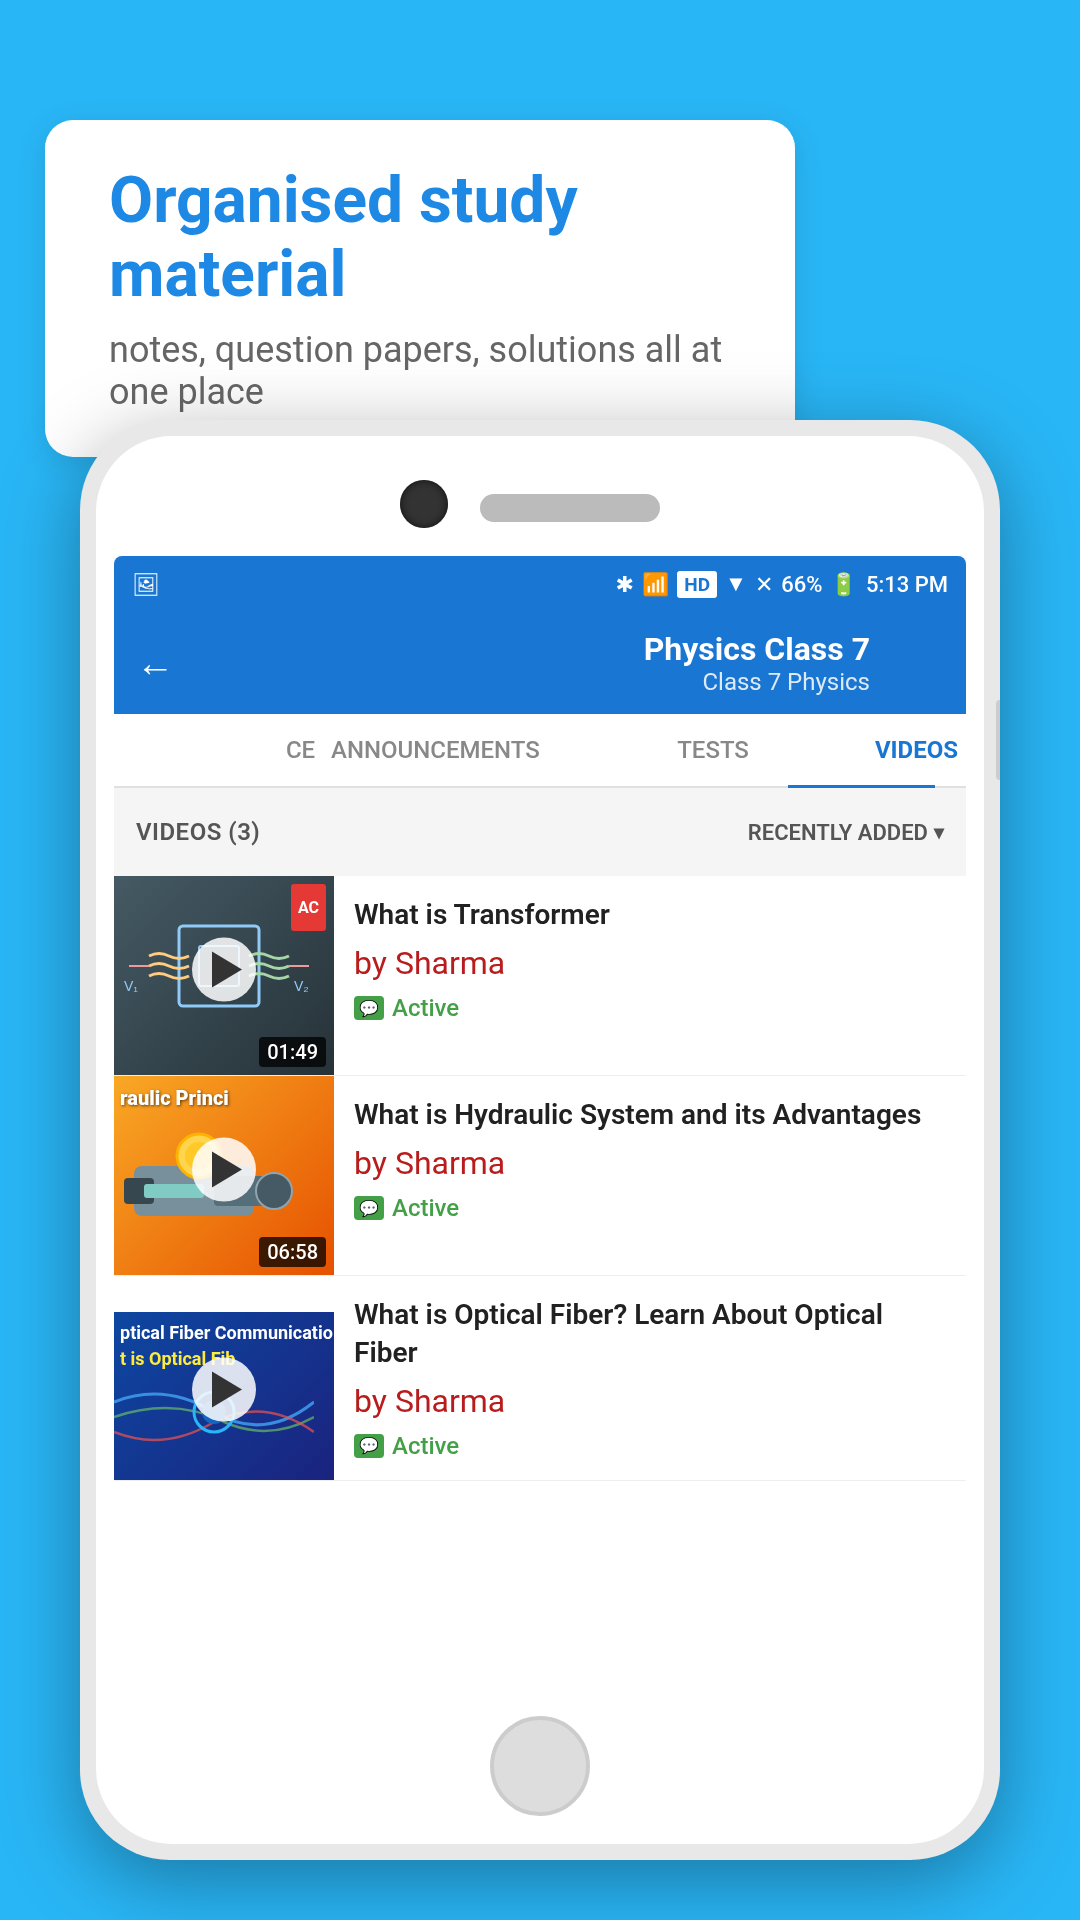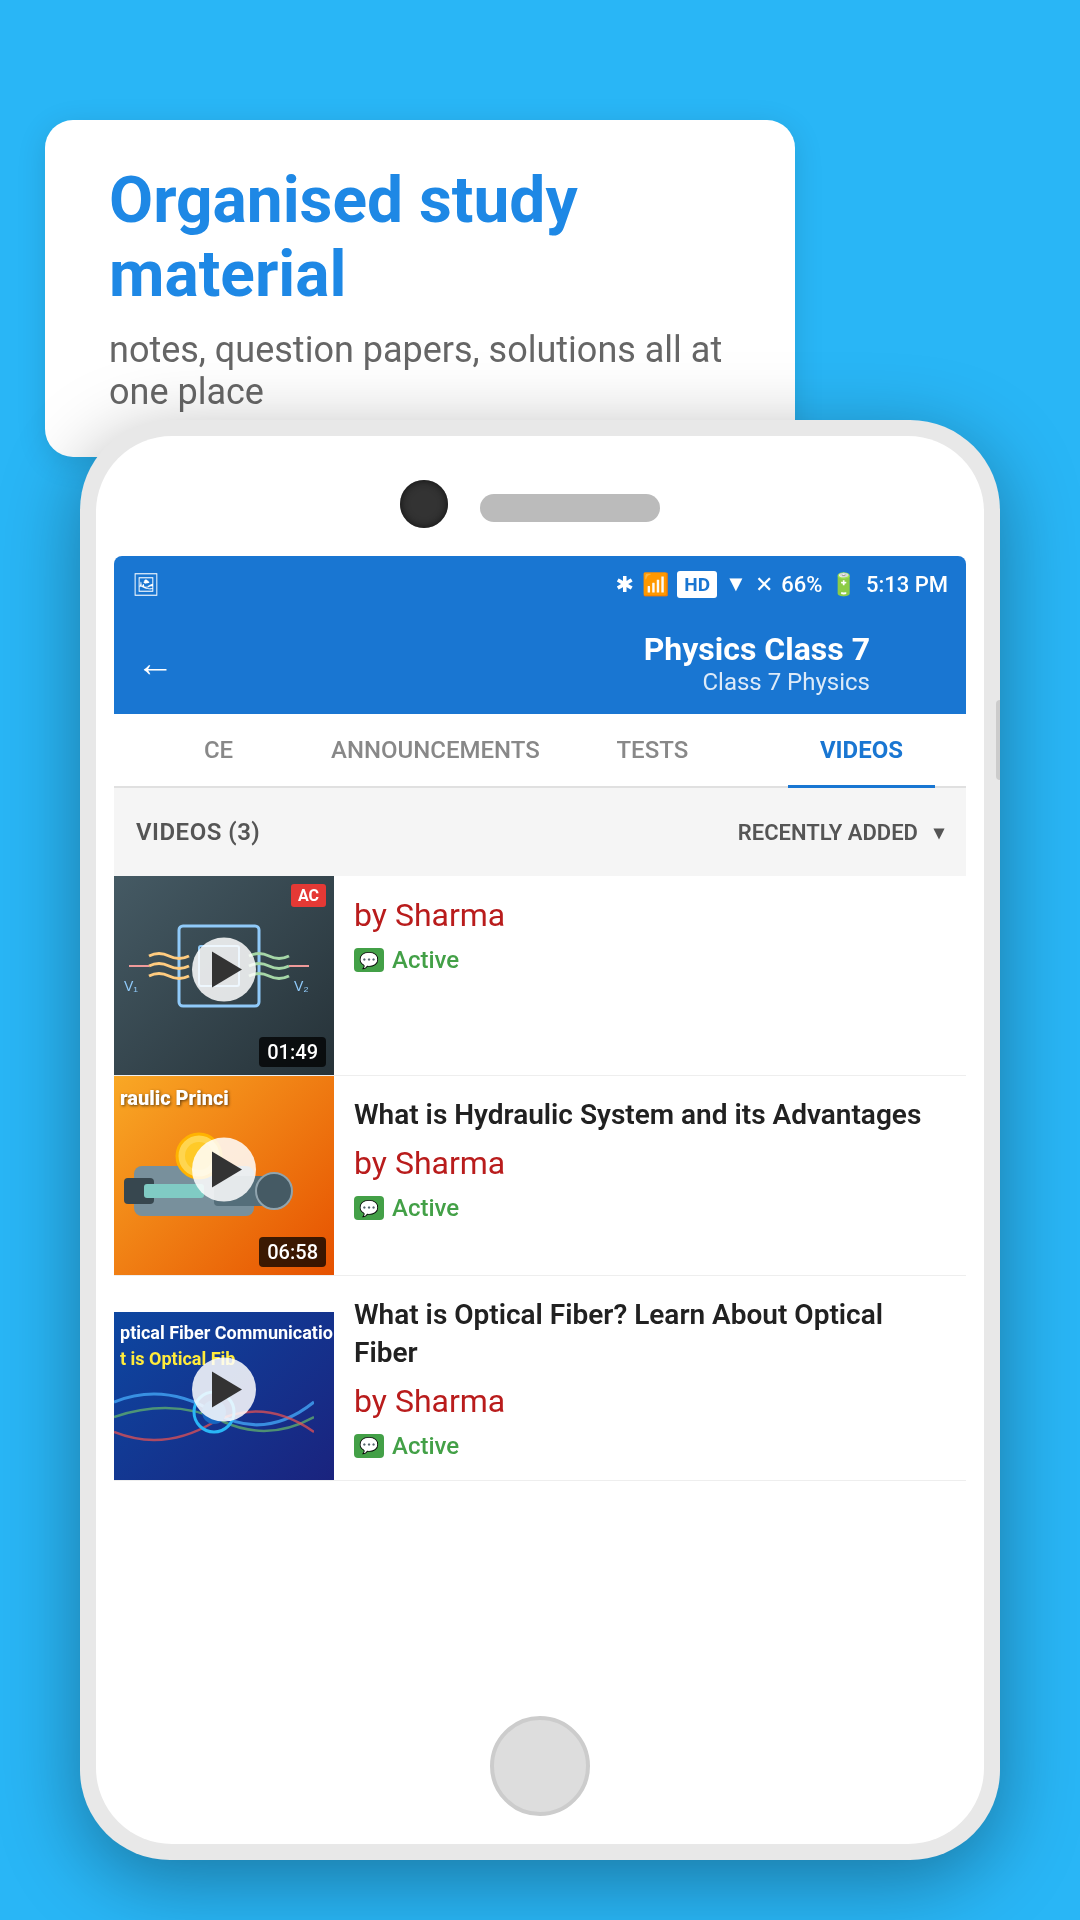"CE" .tab { text-align: center -> right }
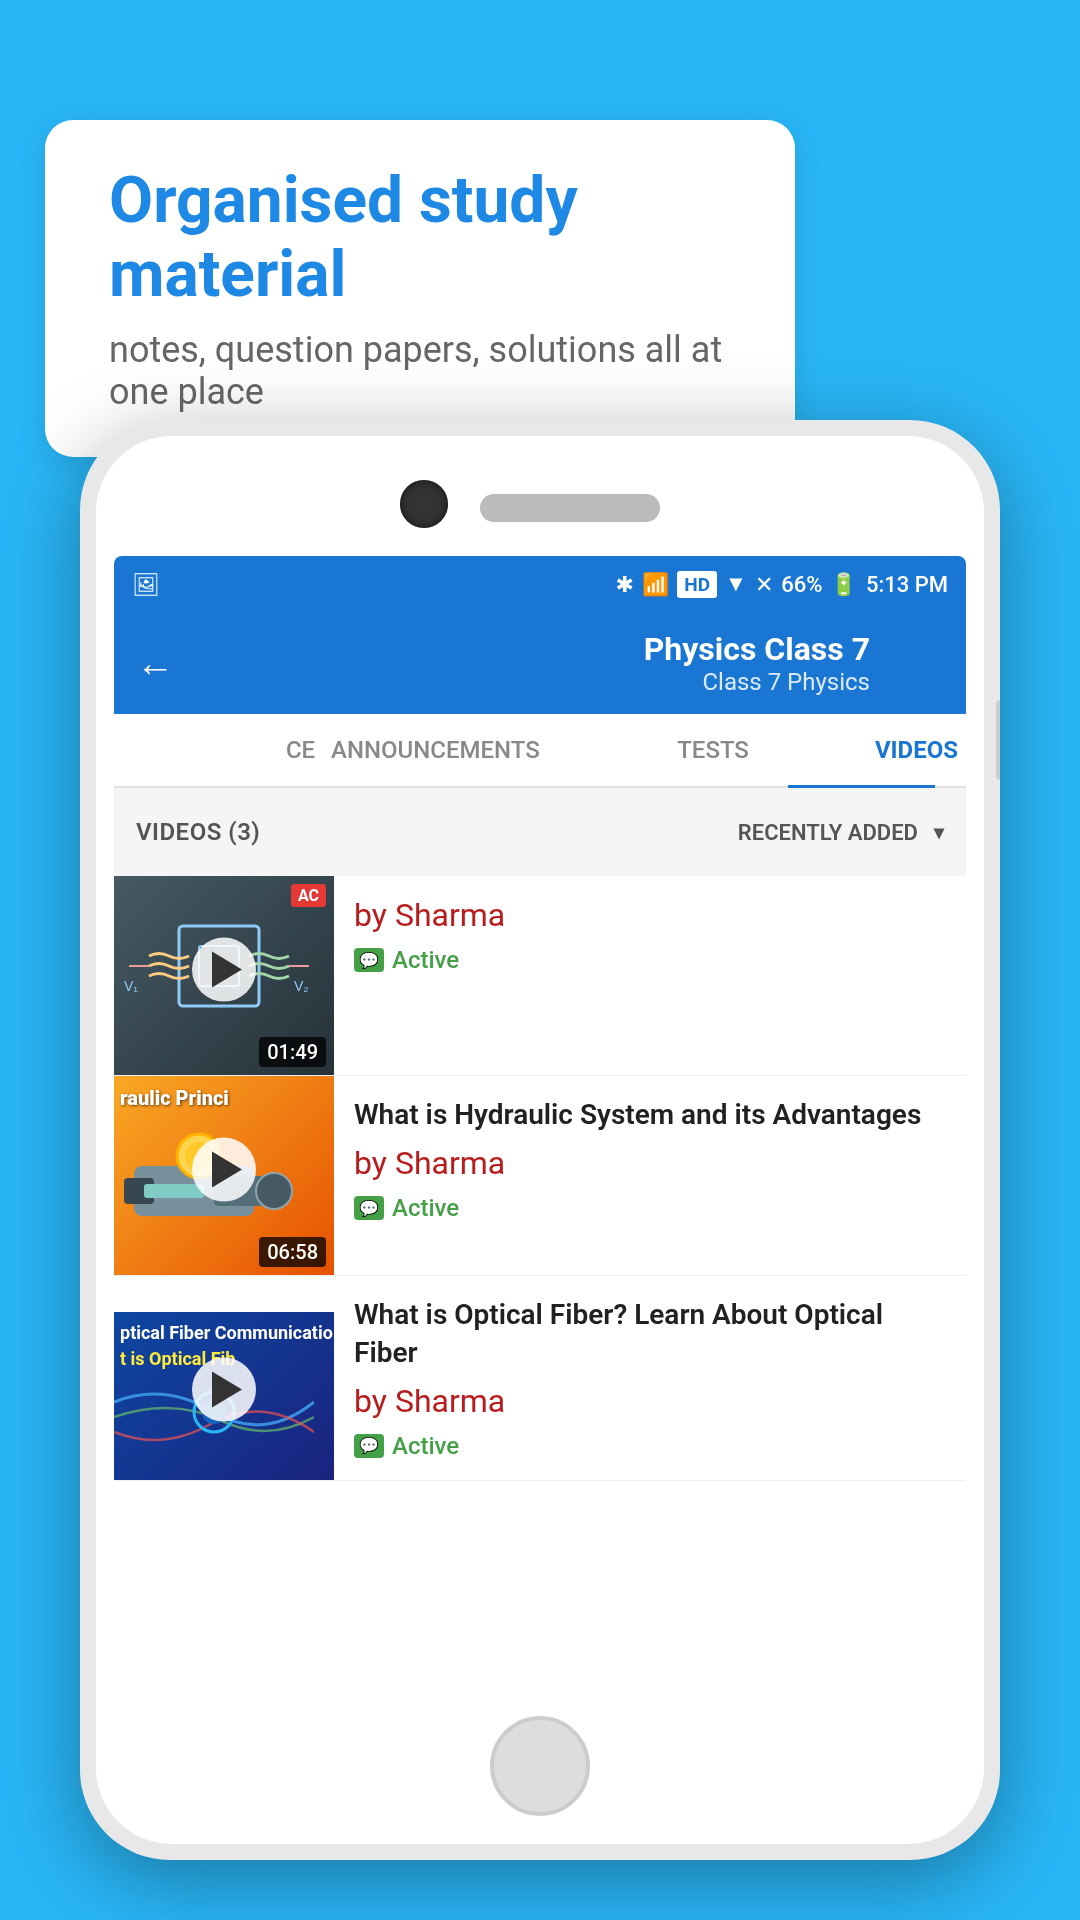"RECENTLY ADDED" .sort-control { gap: 16px -> 6px }
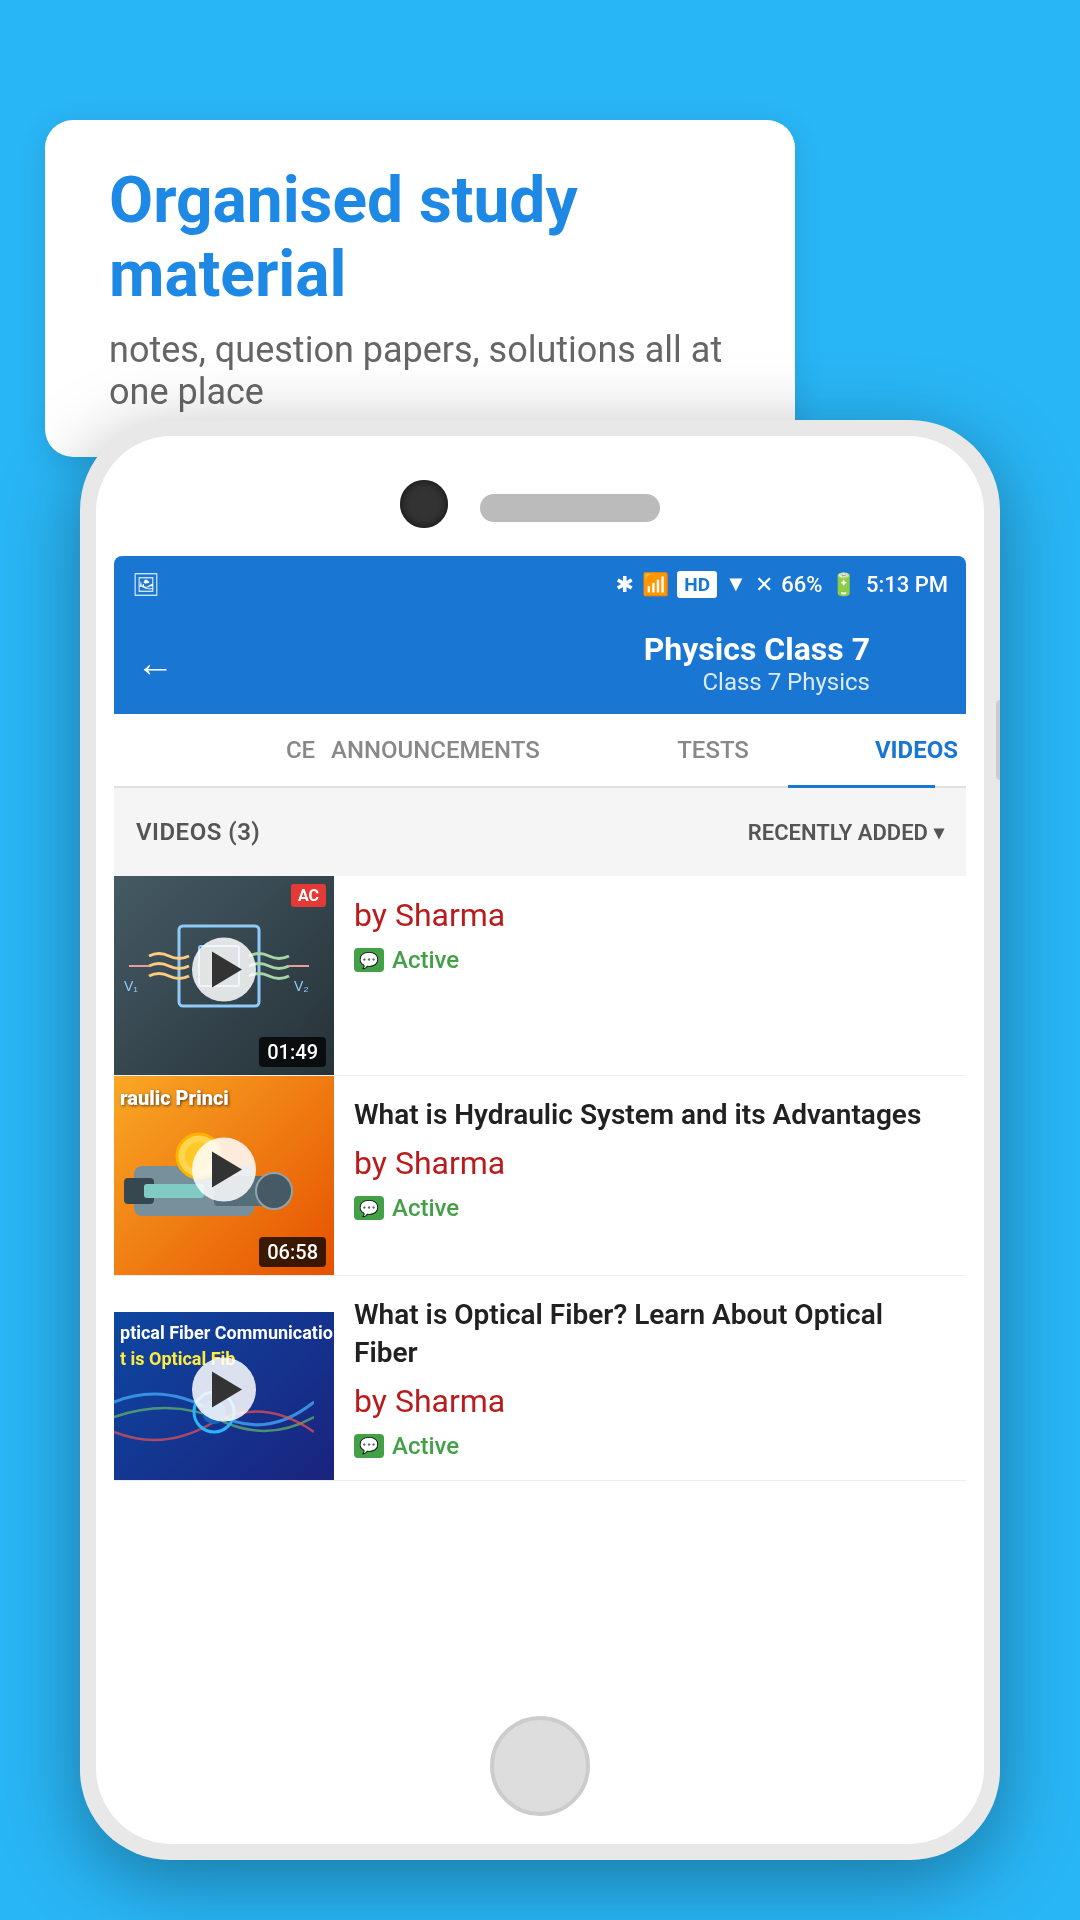"AC" .thumb-icon { padding: 2px 7px -> 14px 7px }
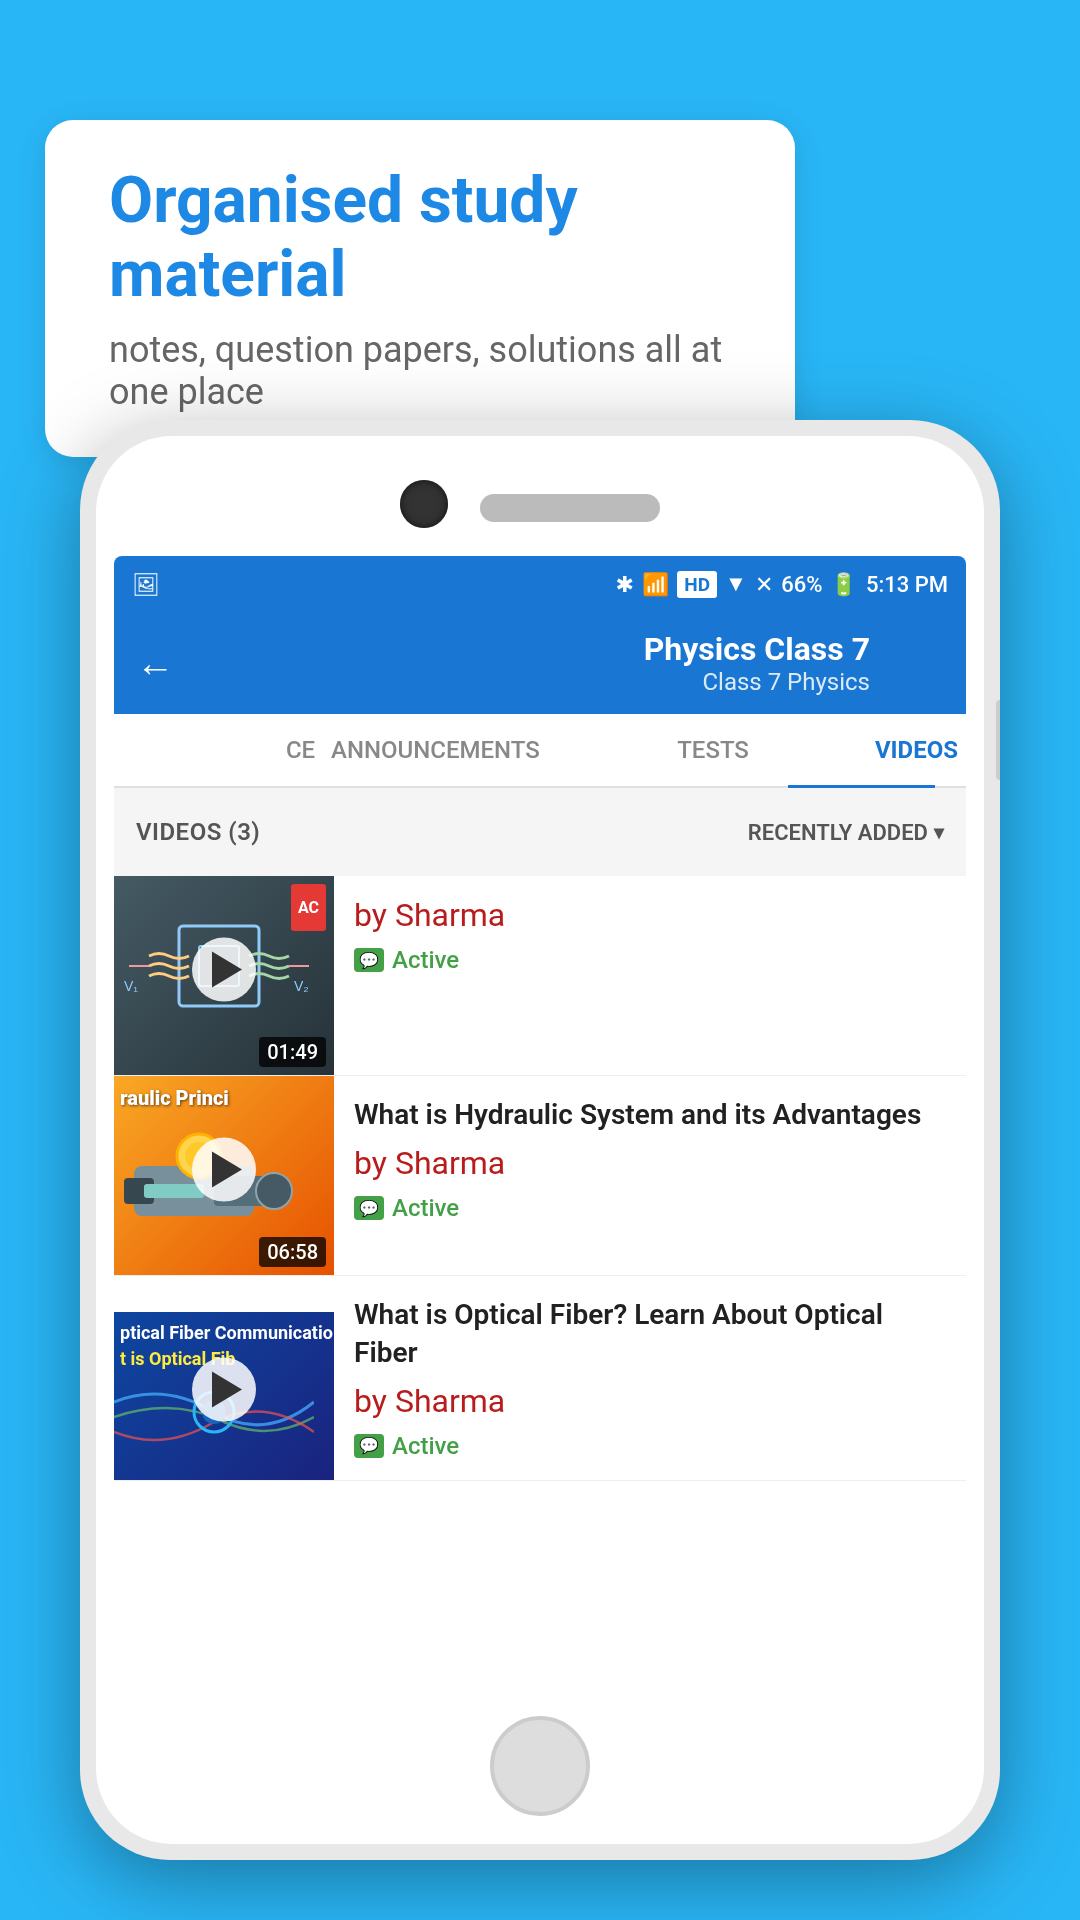"What is Transformer" div.video-title { html: none -> <div>What is Transformer</div> }
